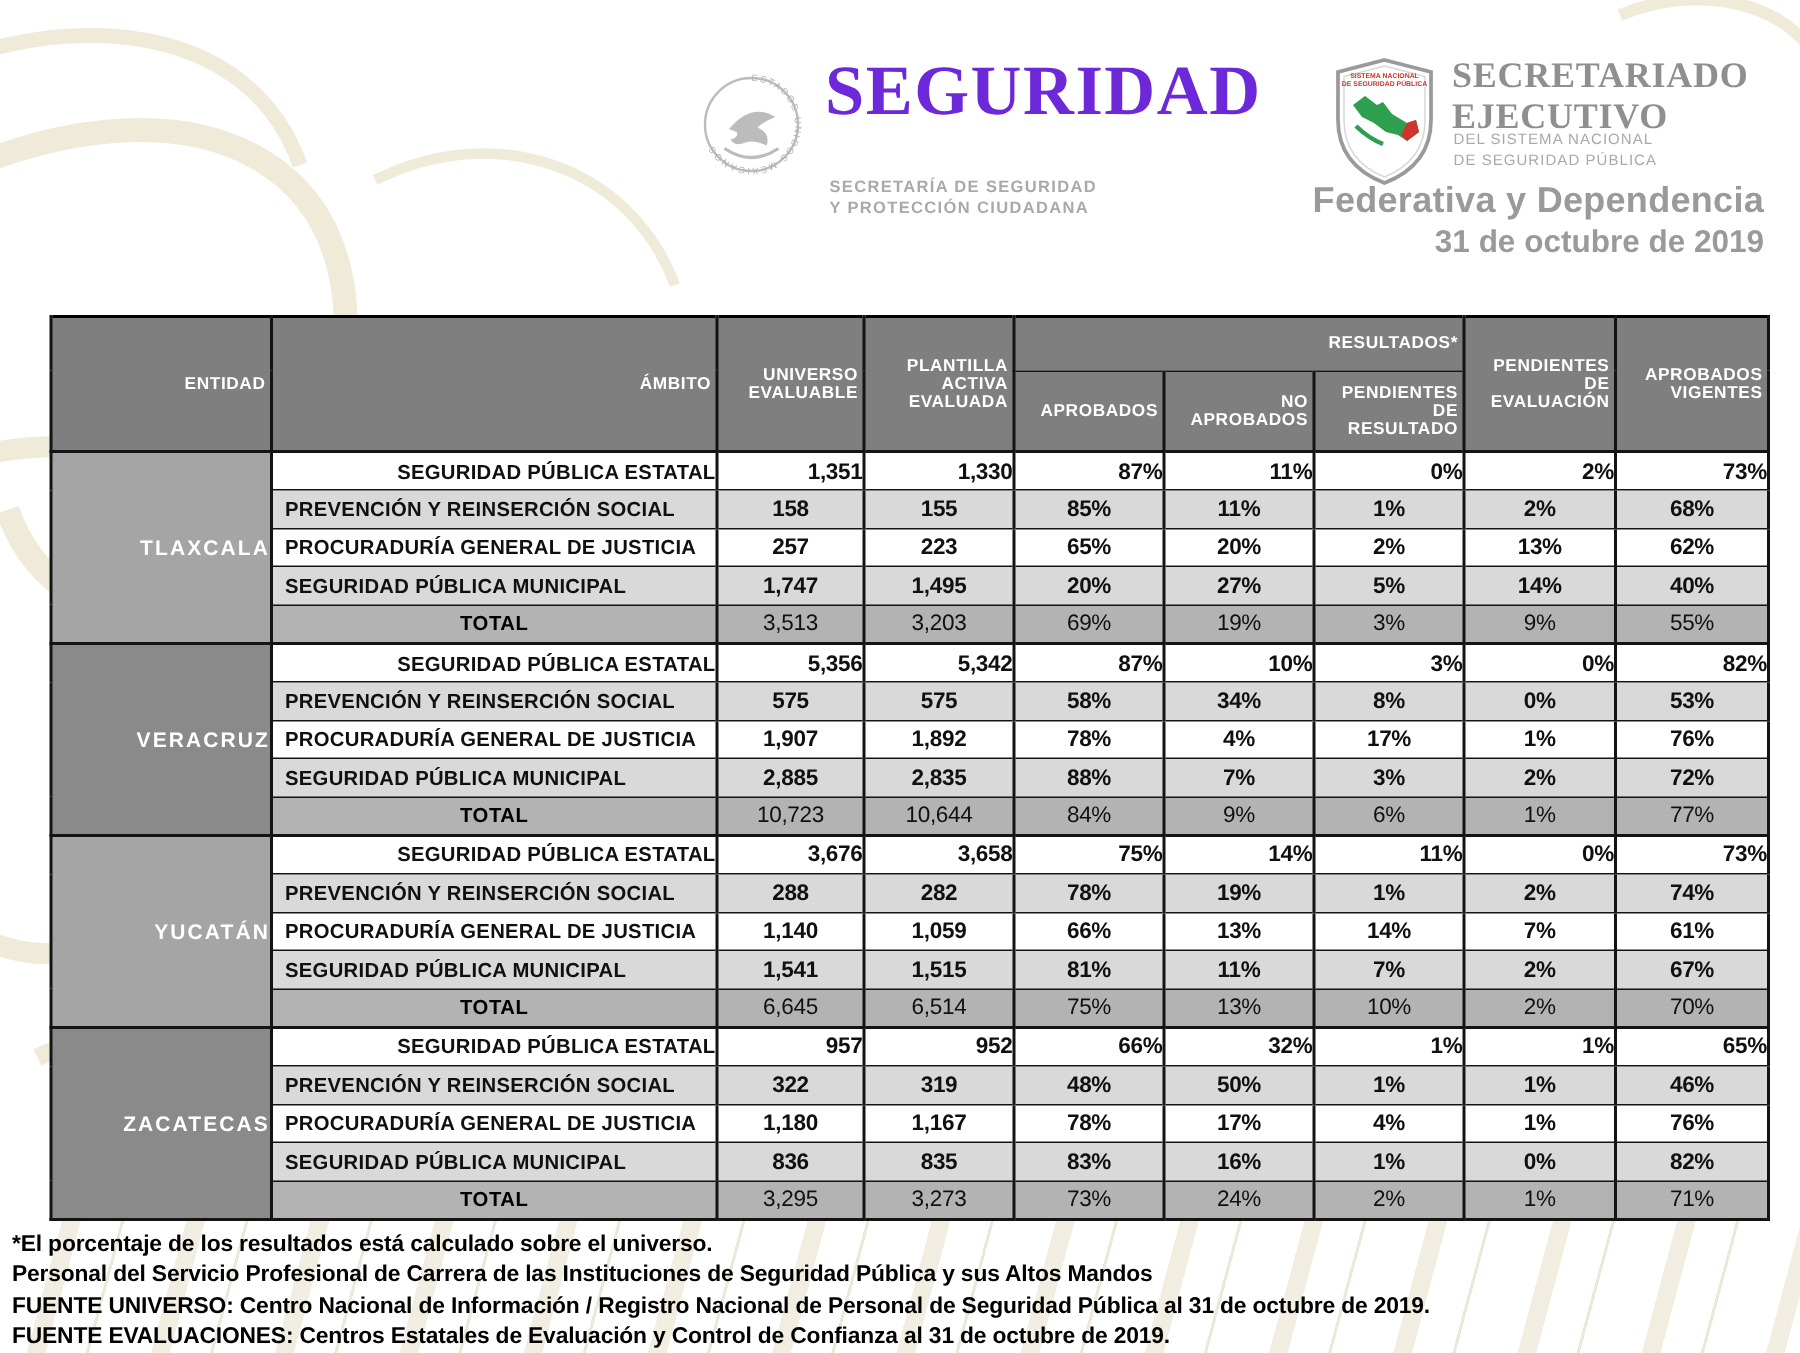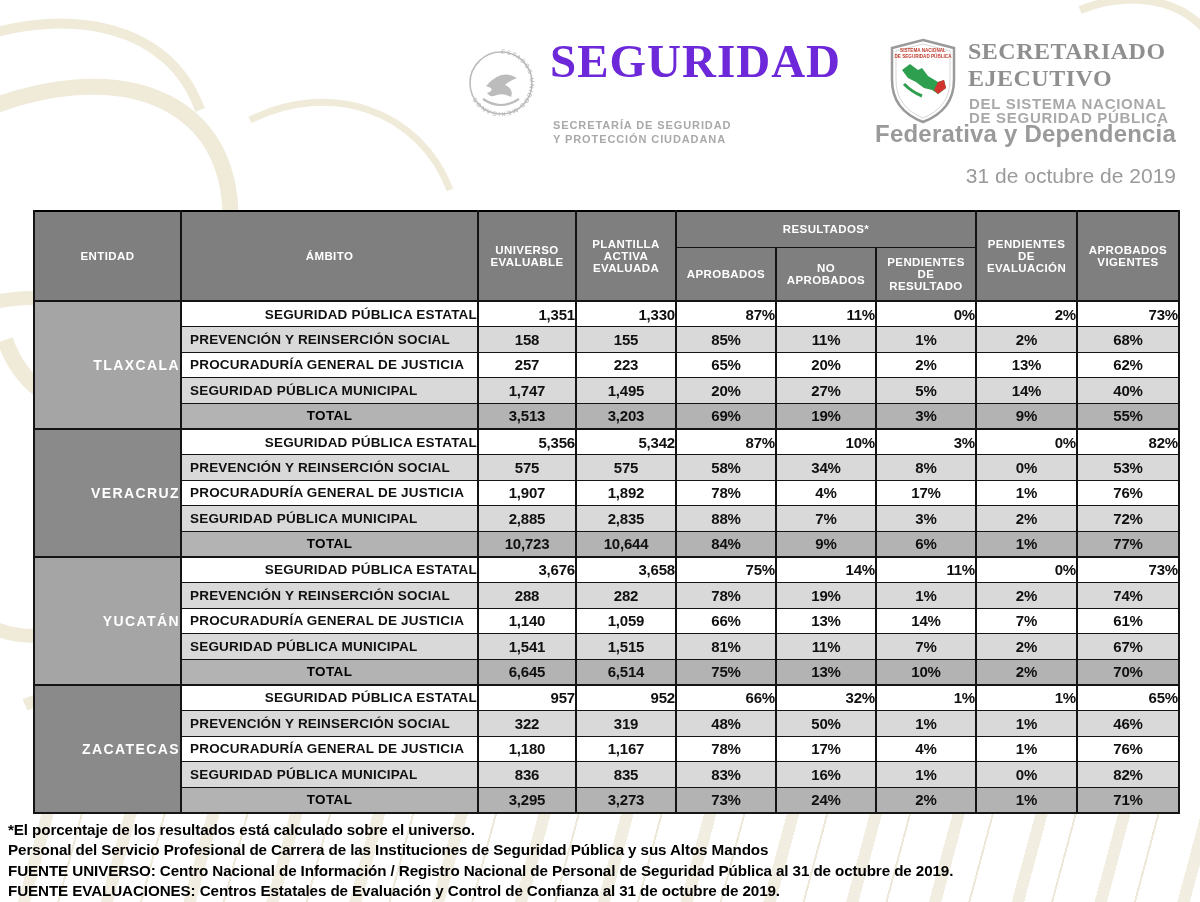"DEL SISTEMA NACIONAL" .right-sub { font-size: 15px -> 10px; font-weight: bold -> normal; top: 97px -> 87px }
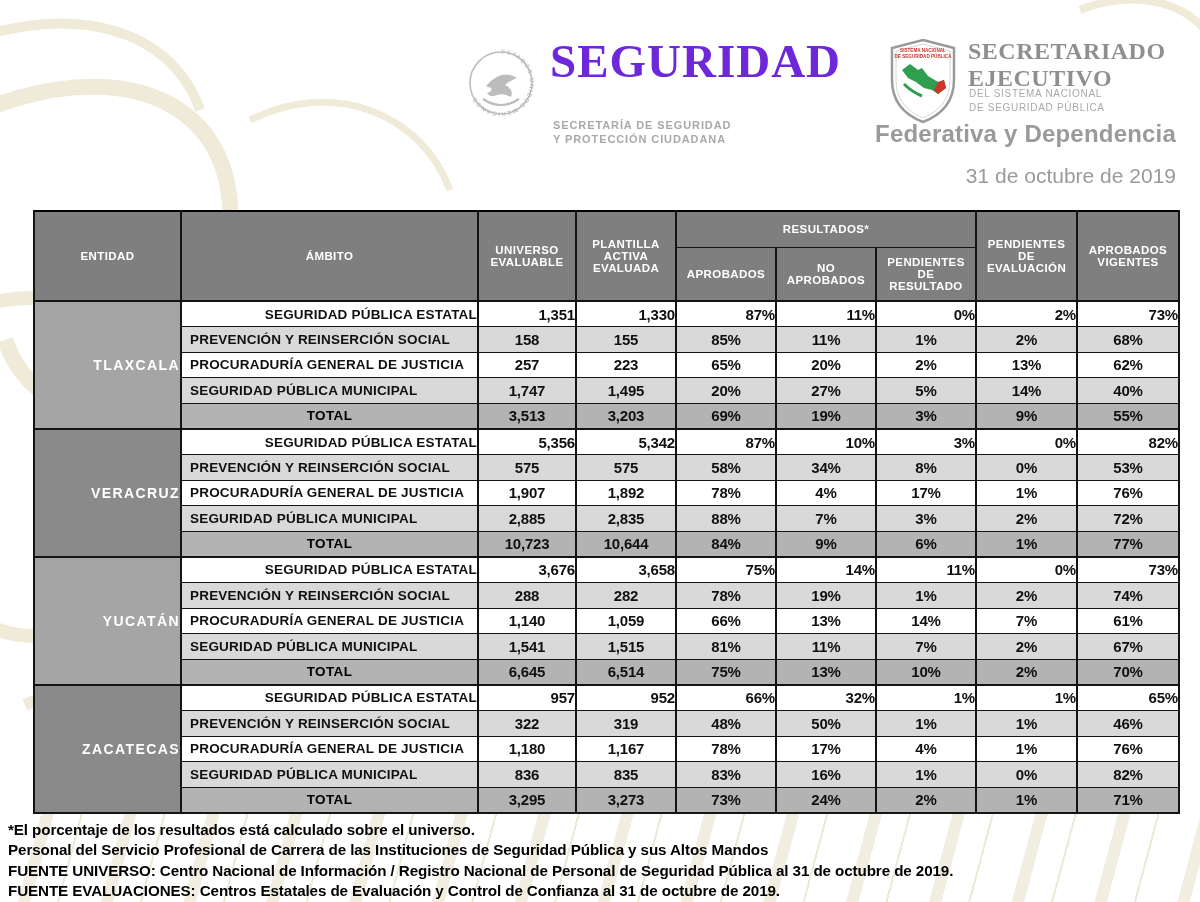"31 de octubre de 2019" .date-line { font-weight: normal -> bold; margin-top: 15px -> 1px }
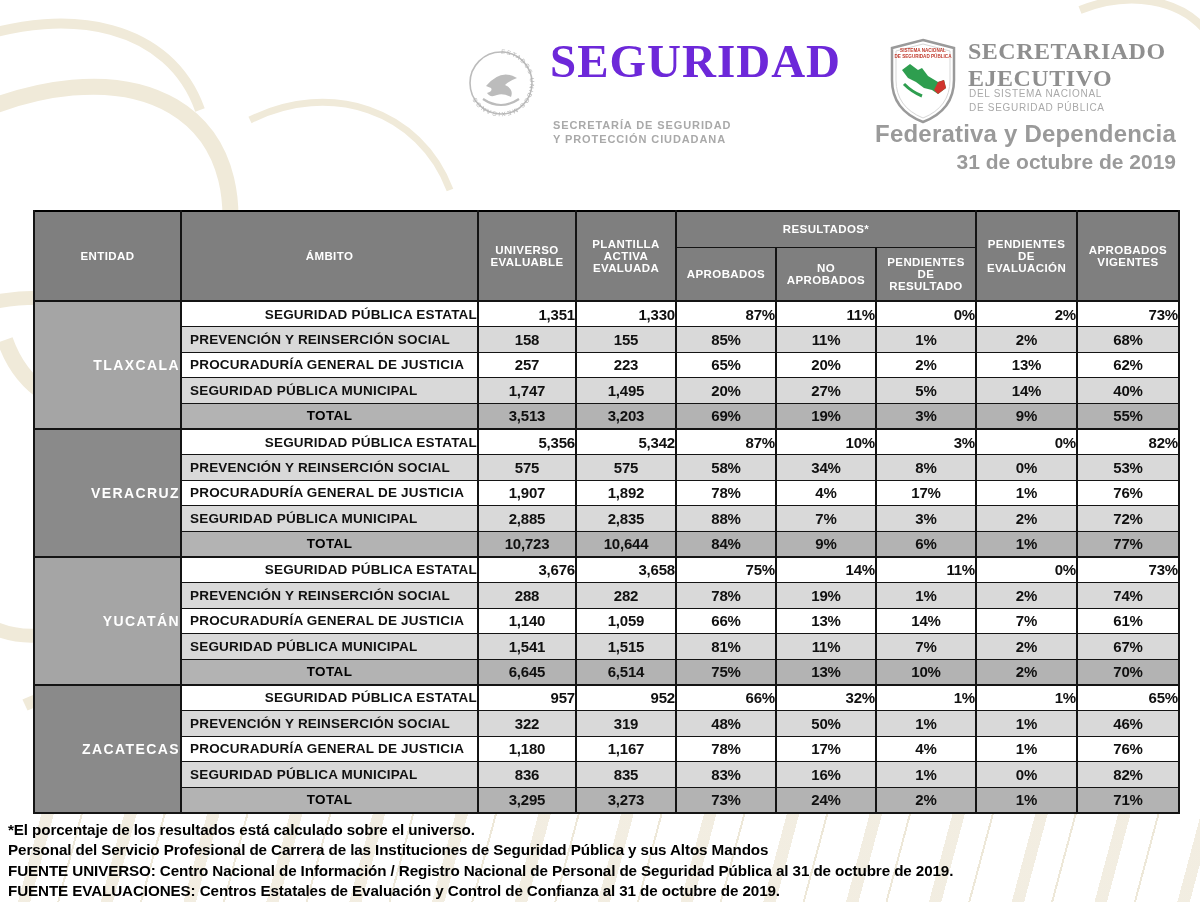"RESULTADOS*" .eval thead th { text-align: center -> right }
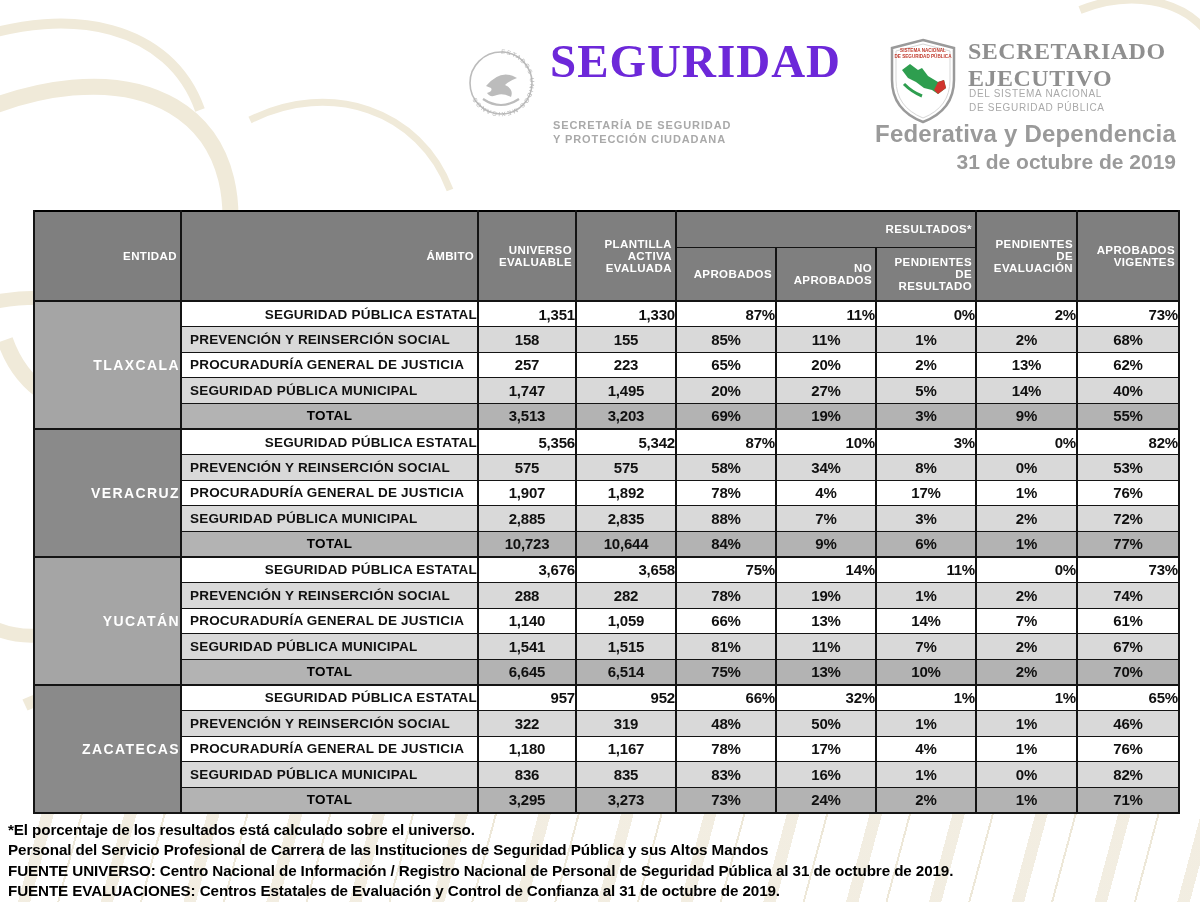"3,513" tr.total td.val { font-weight: bold -> normal }
